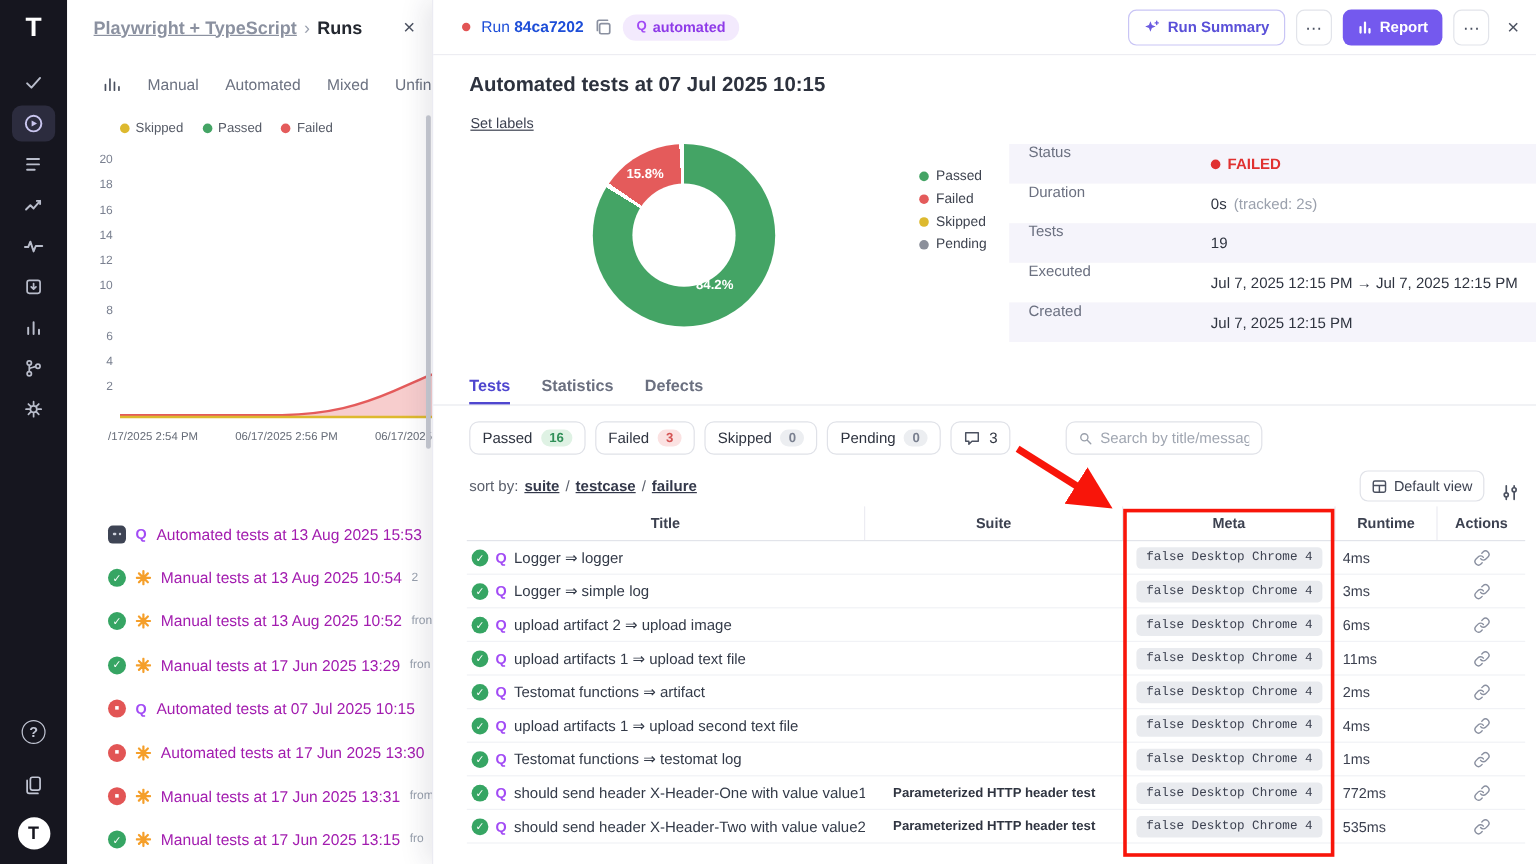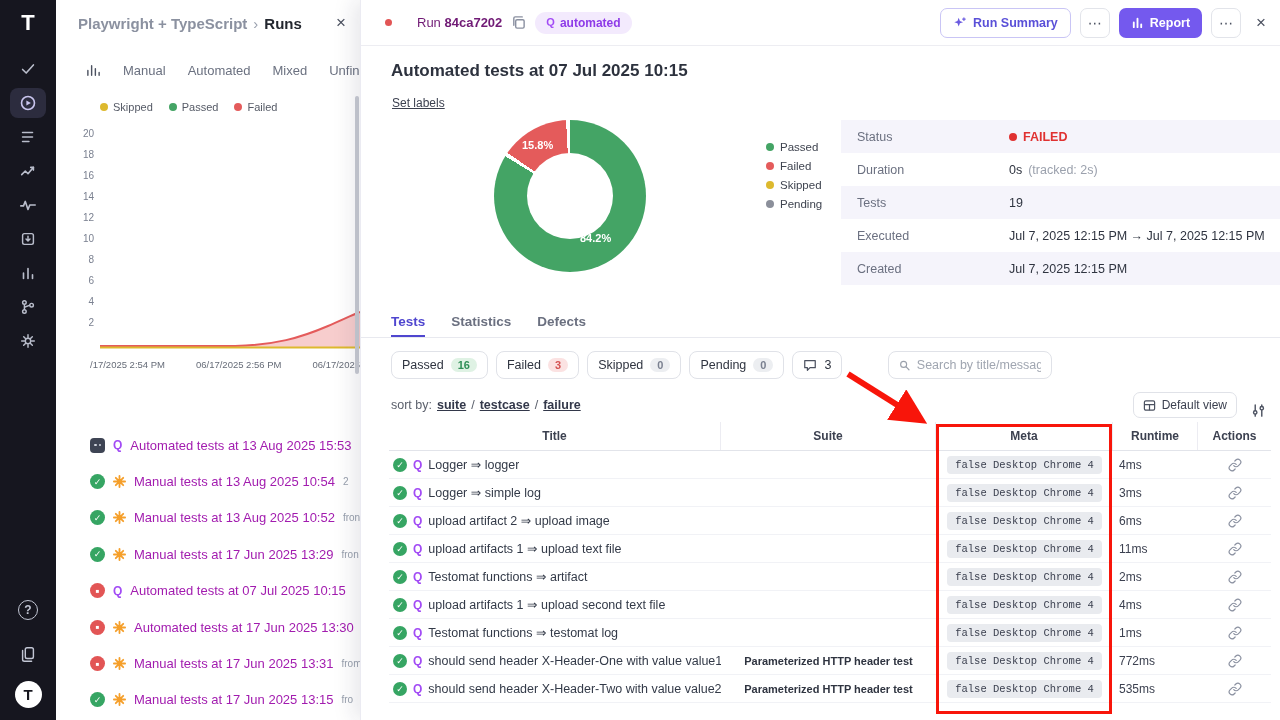"Playwright + TypeScript" .rp-project { text-decoration: none -> underline }
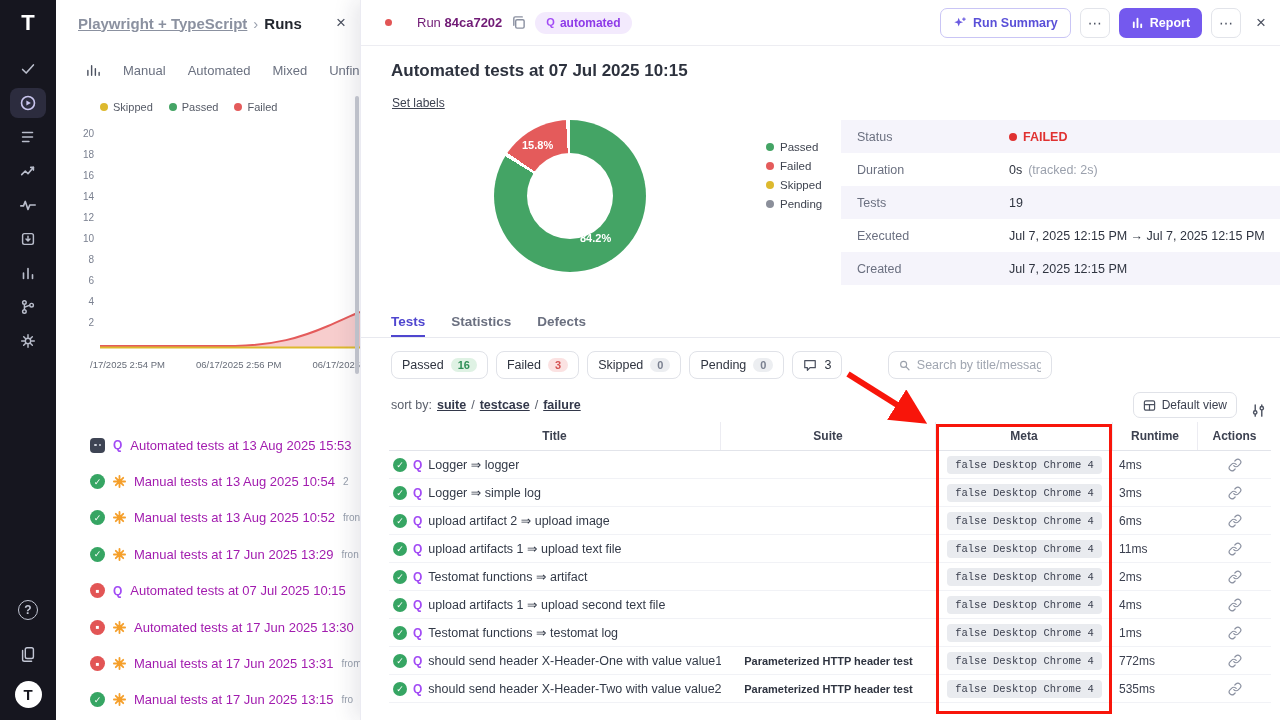"Run 84ca7202" .run-label { color: #701a75 -> #1d4ed8; margin-left: 16px -> none }
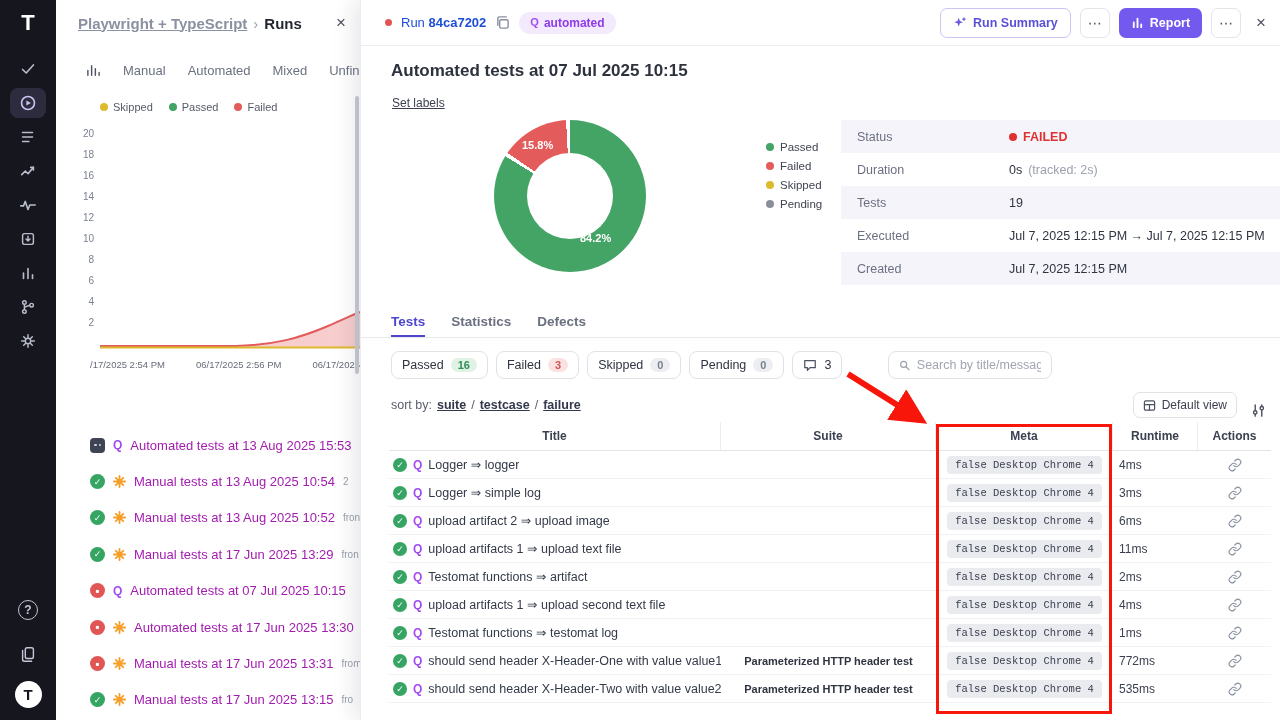"Status" .info-row { align-items: center -> none }
